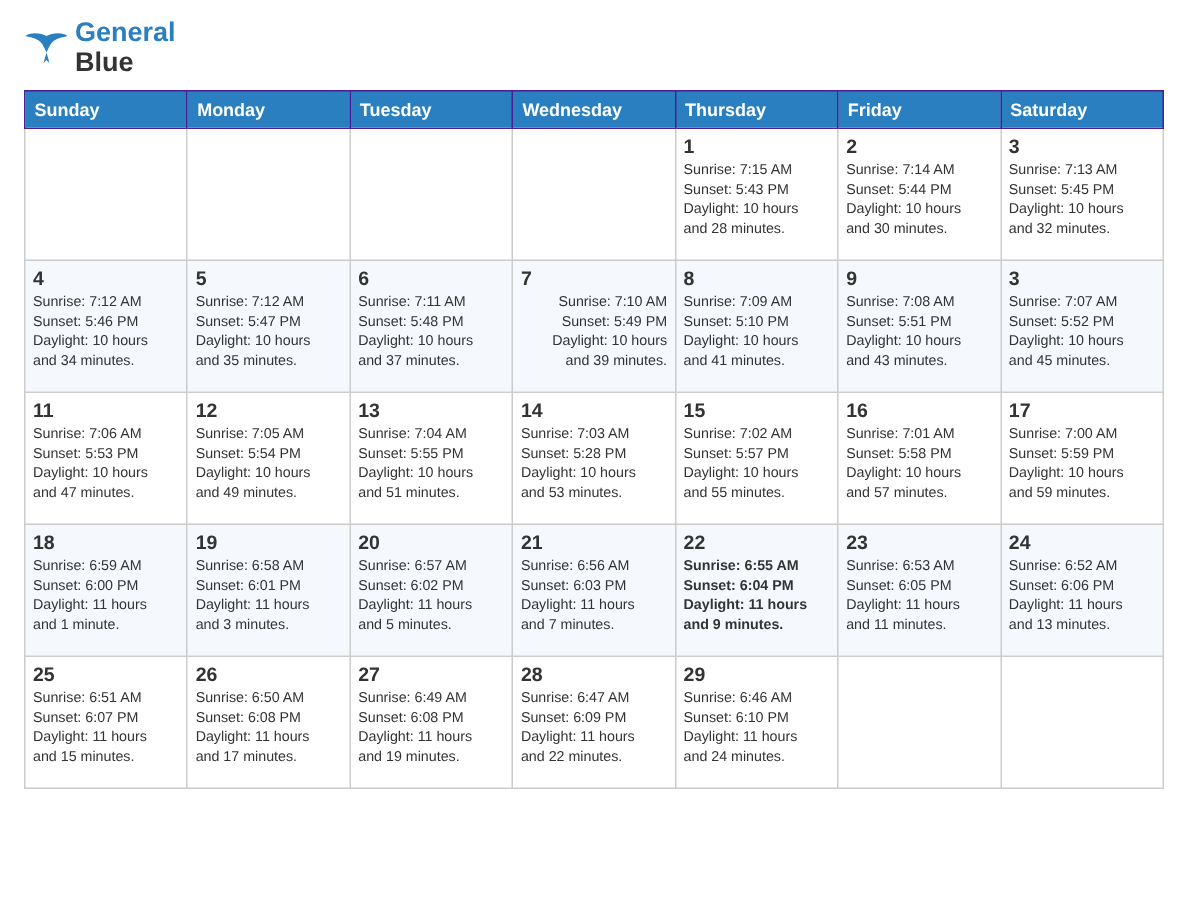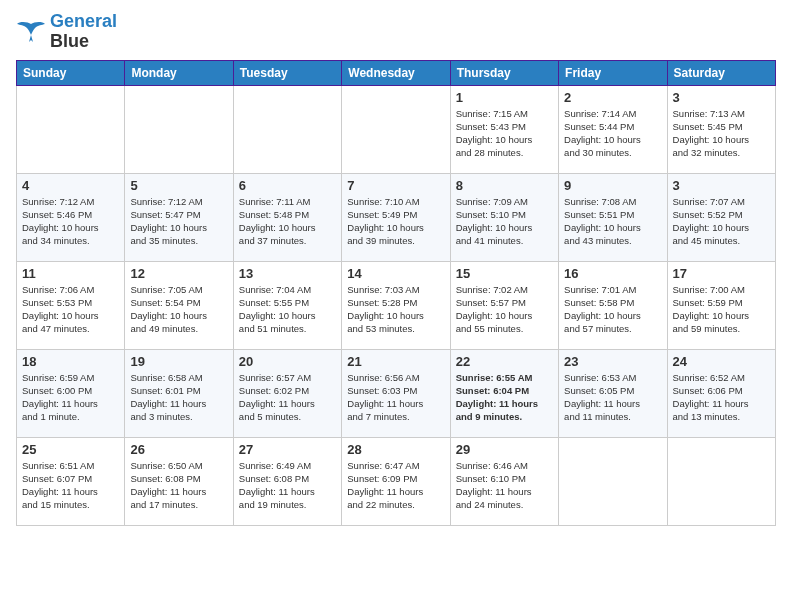"Sunrise: 7:10 AM" div.day-info { text-align: none -> right }
